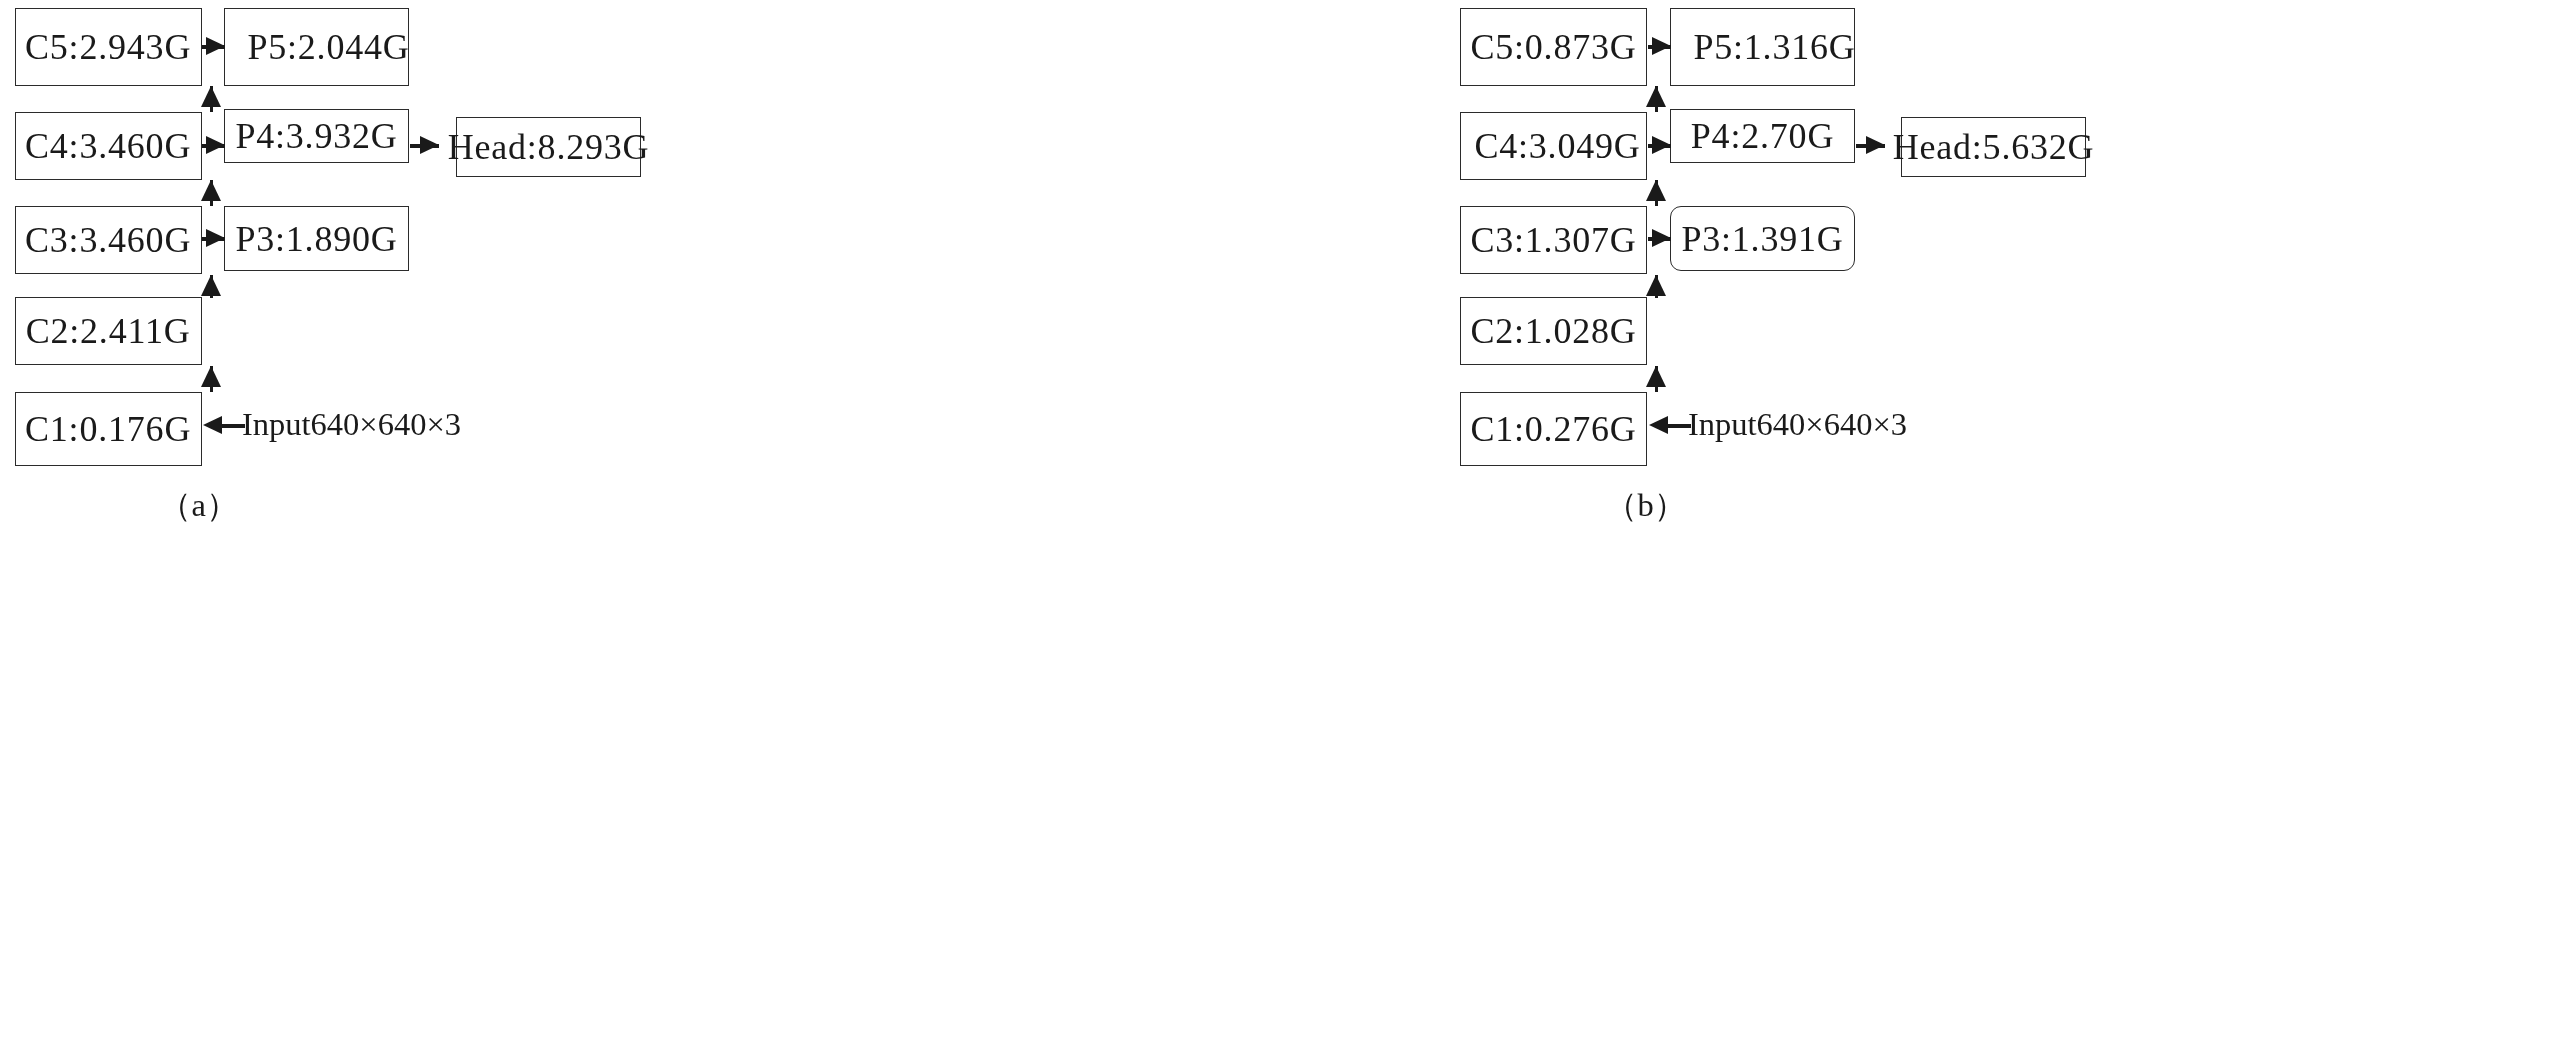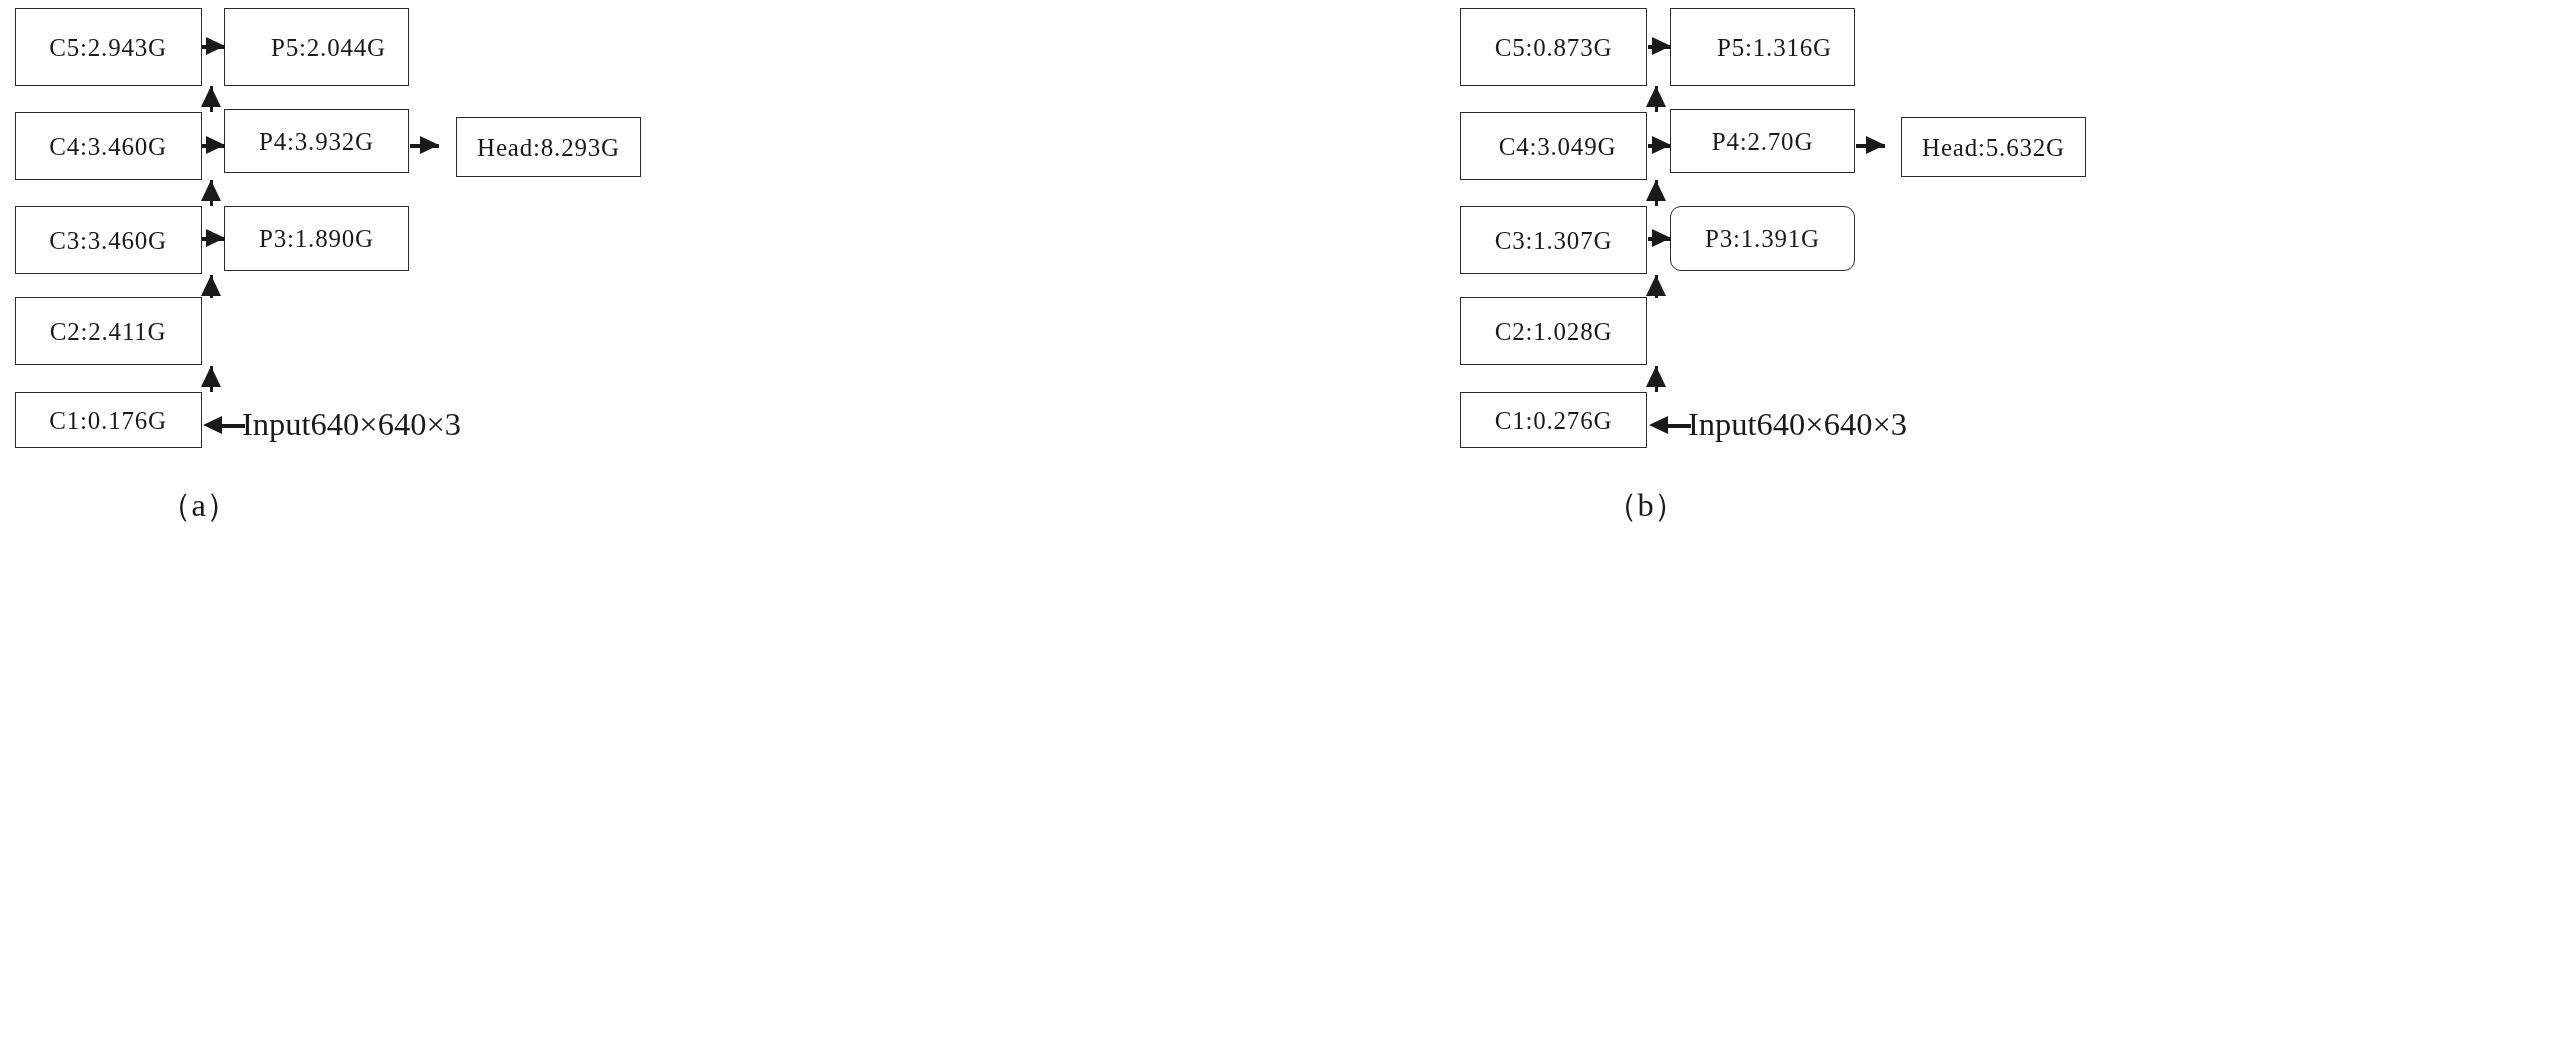"C5:2.943G" .node .lbl { font-size: 25px -> 36px }
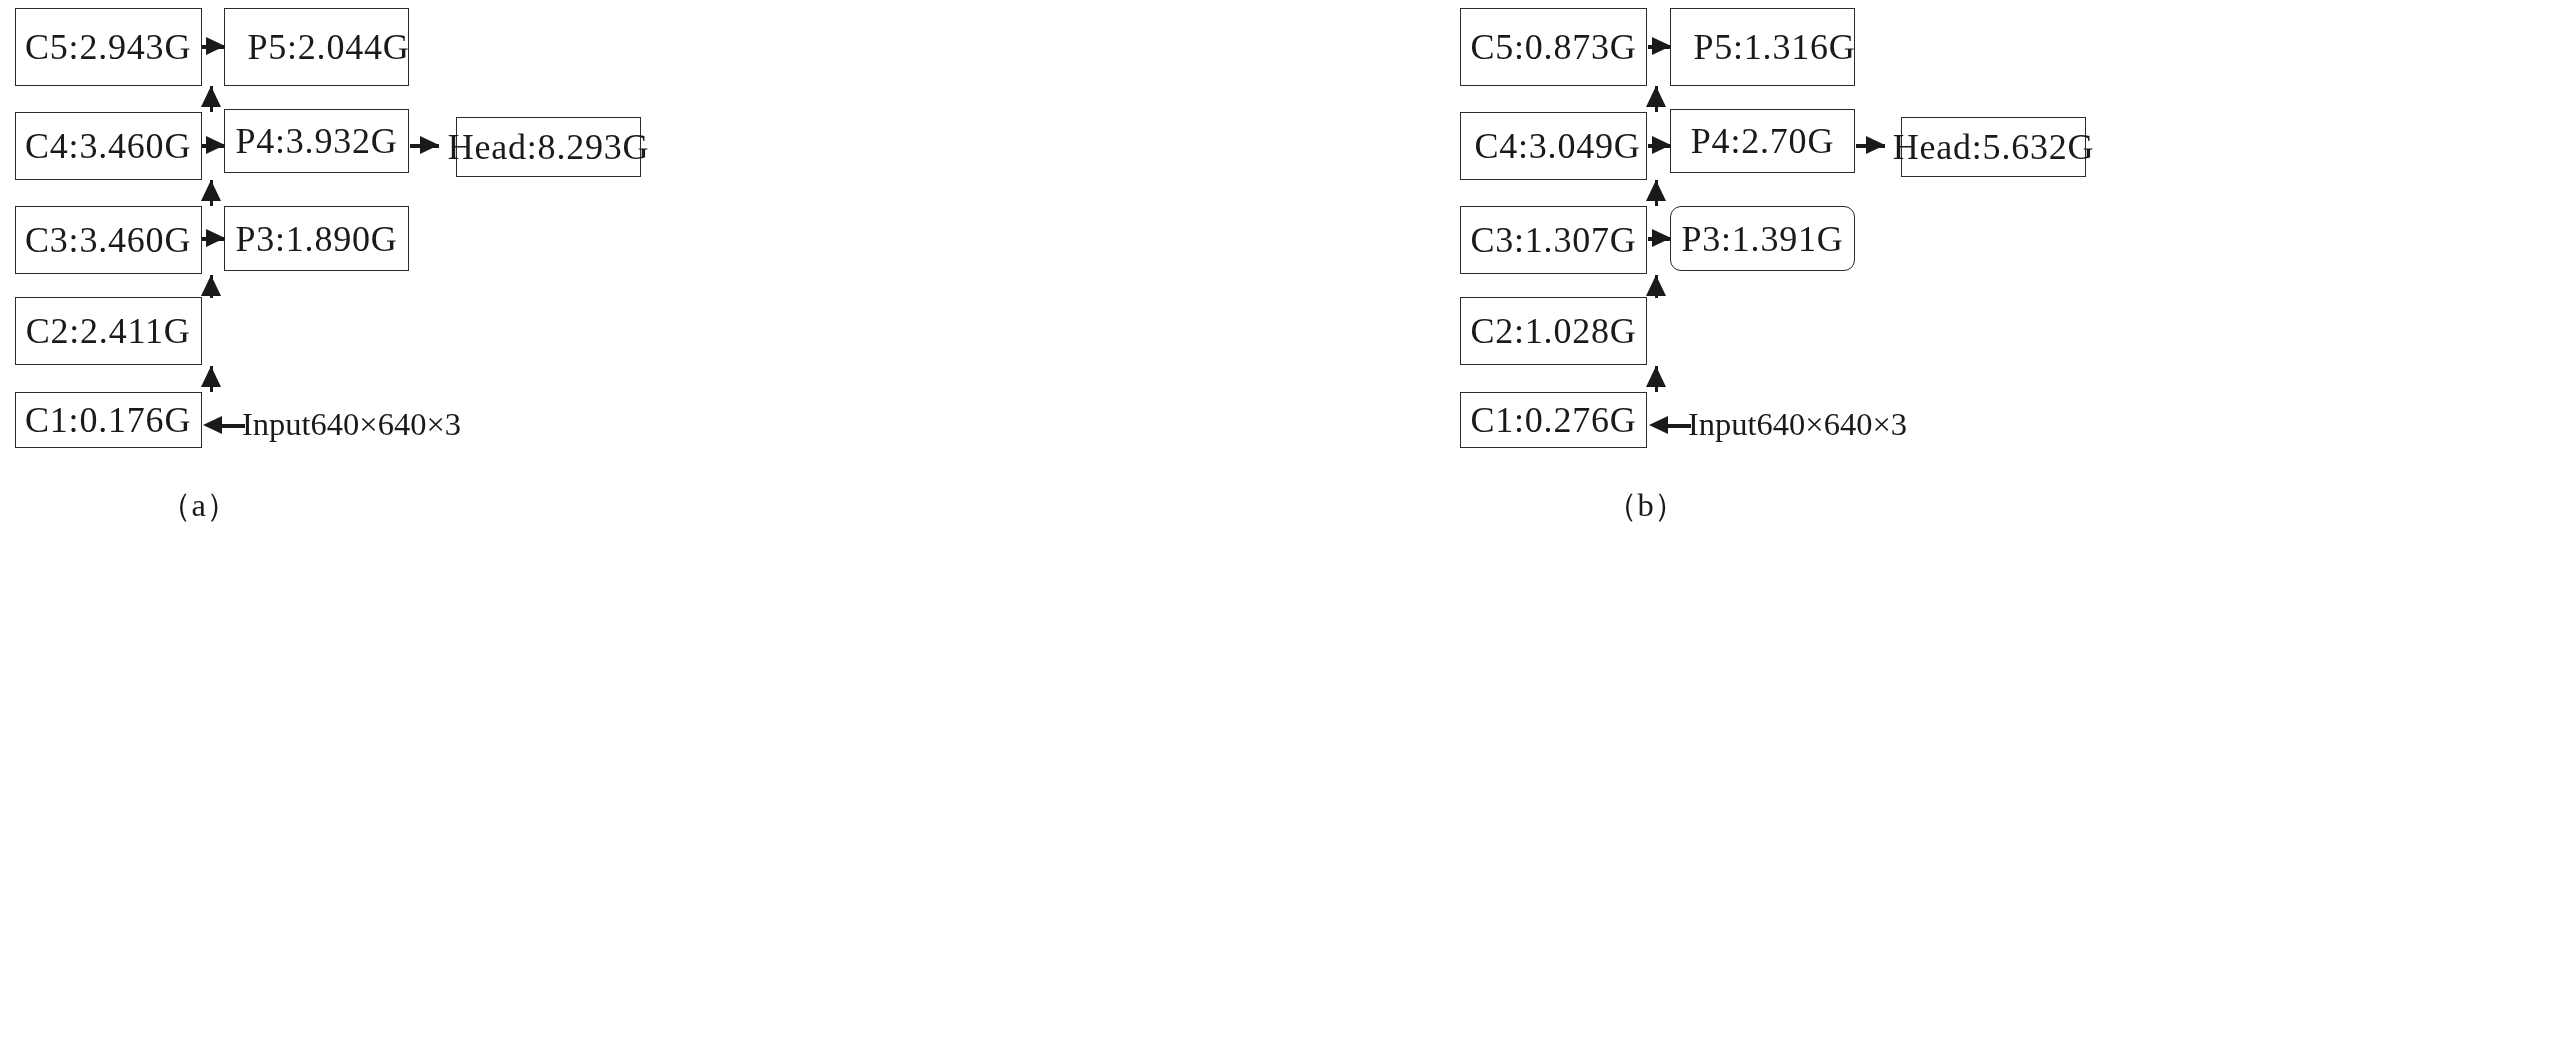"P4:3.932G" #a-p4,#b-p4 { height: 64px -> 54px }
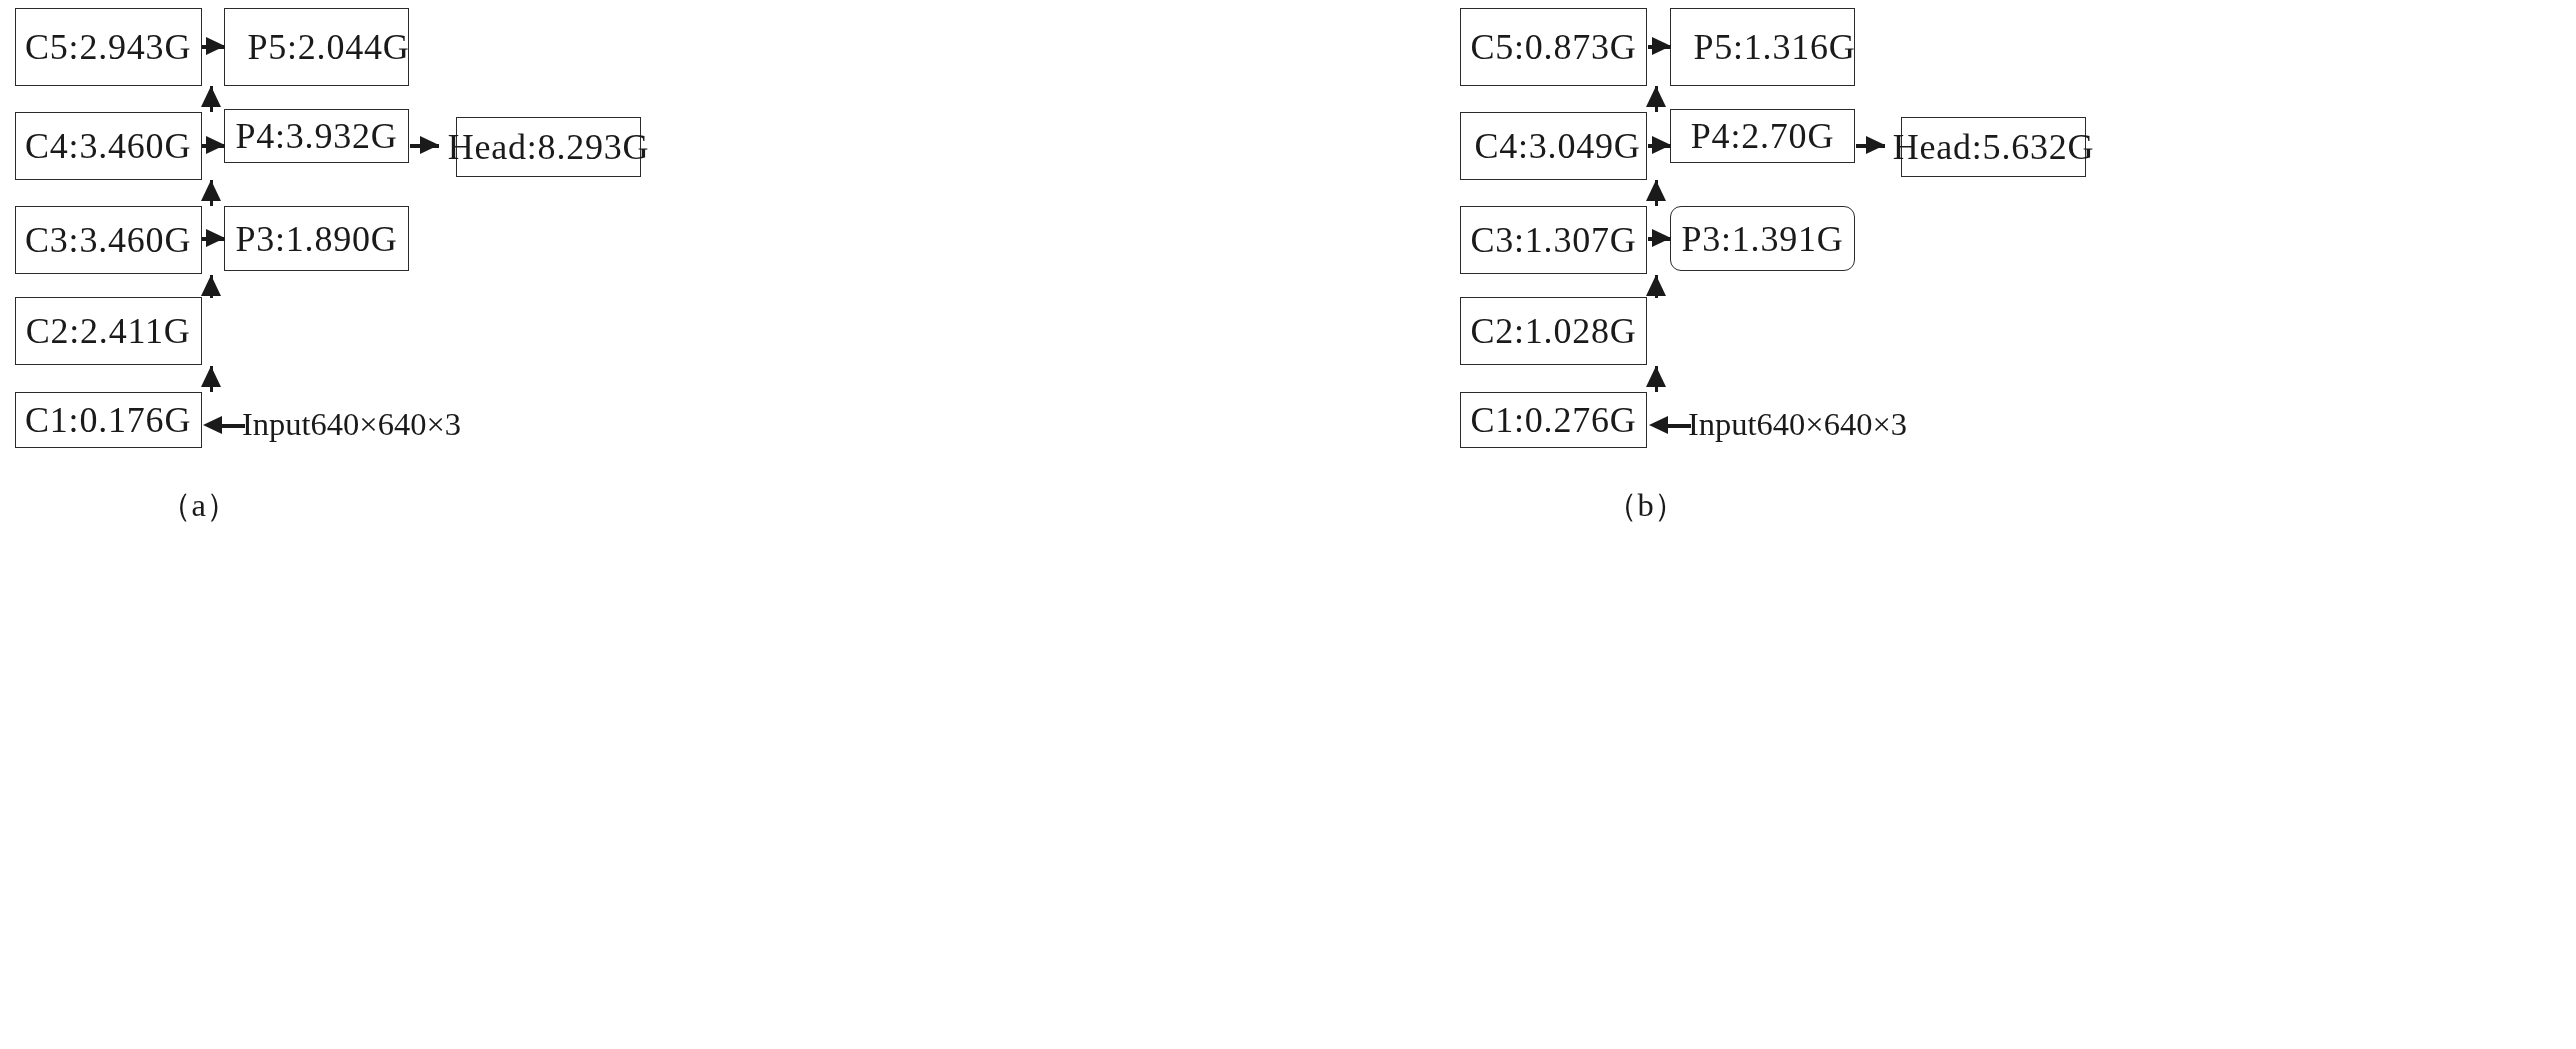"C1:0.176G" #a-c1,#b-c1 { height: 56px -> 74px }
